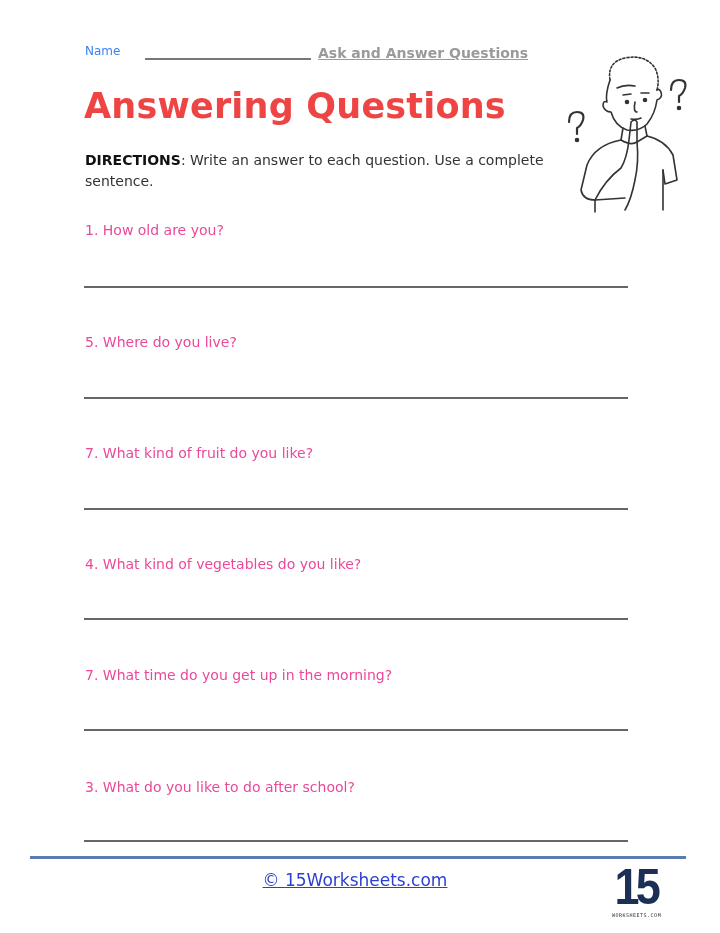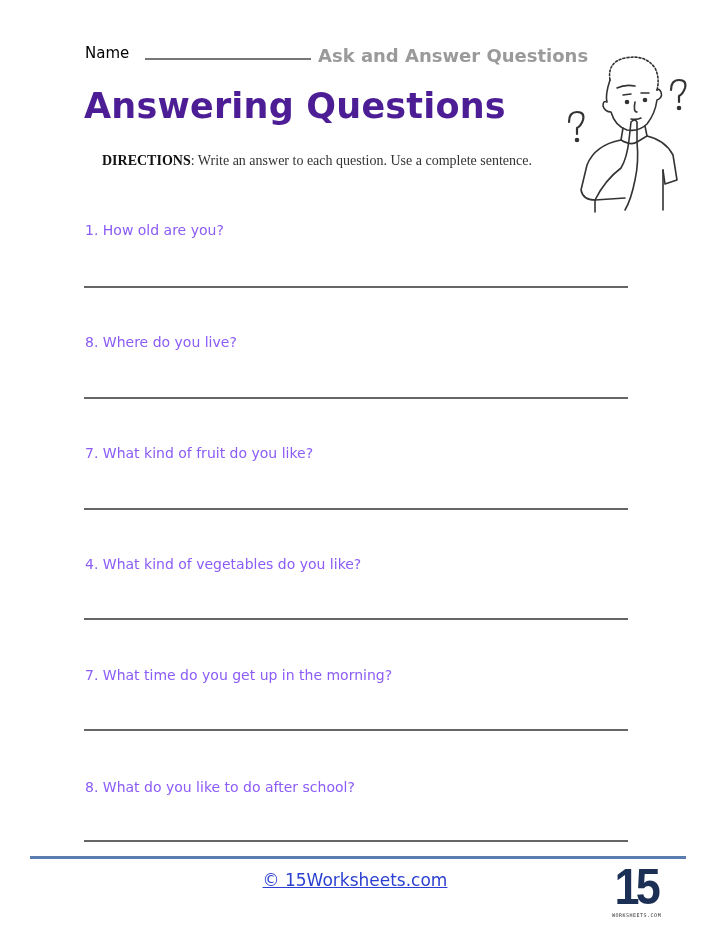"Name" .name-row { color: #000000 -> #3b82f6; font-size: 15px -> 12px }
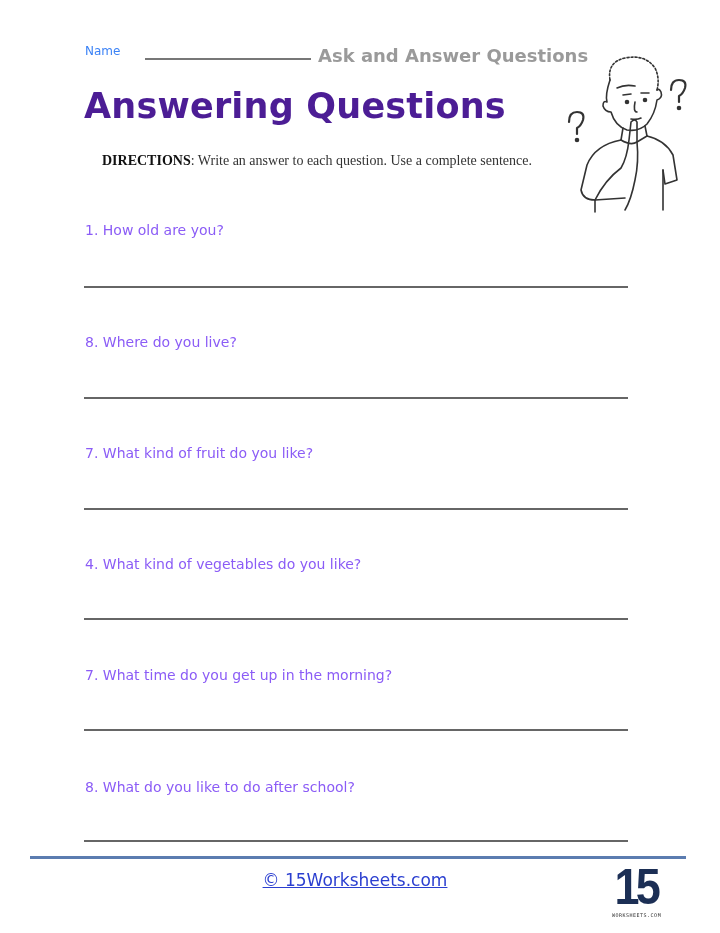"Ask and Answer Questions" .subject { font-size: 18px -> 14px; text-decoration: none -> underline }
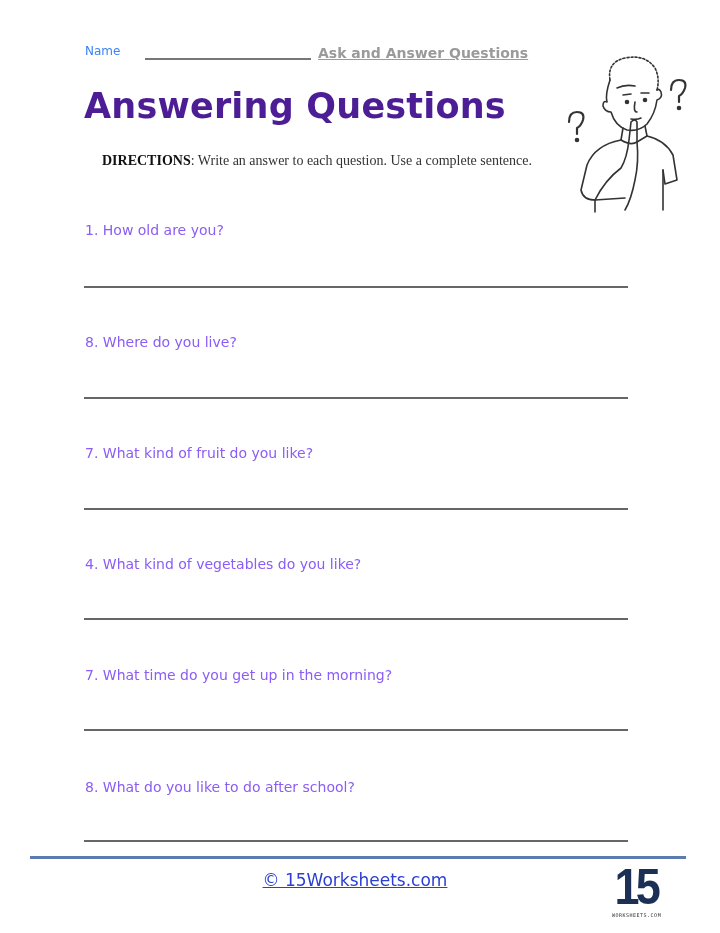"Answering Questions" .title { color: #4c1d95 -> #ef4444 }
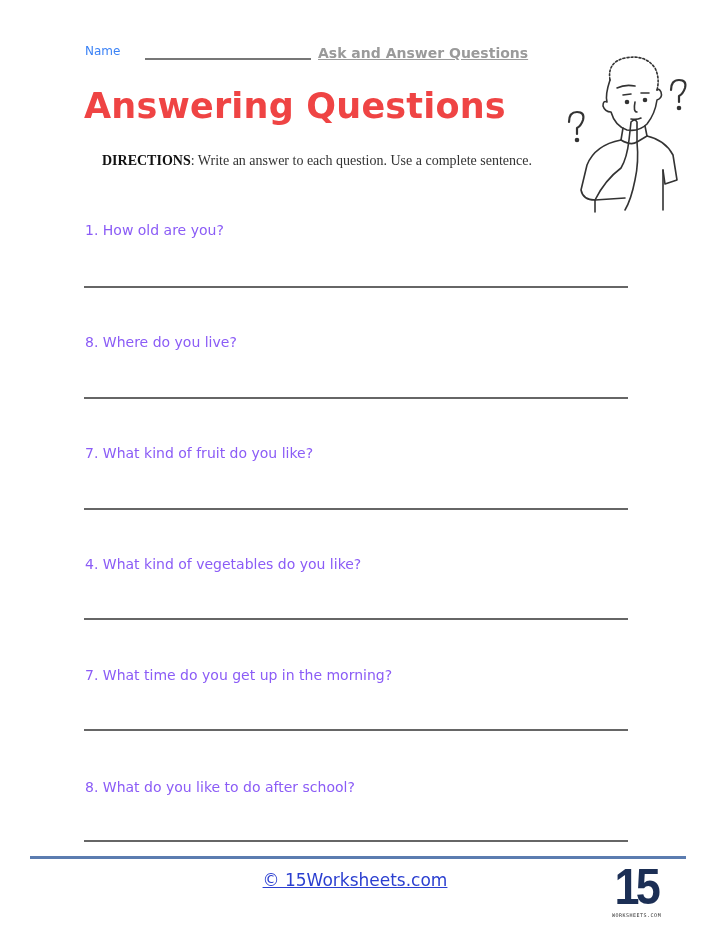"DIRECTIONS: Write an answer to" .directions { font-family: Liberation Serif, serif -> none; left: 102px -> 85px }
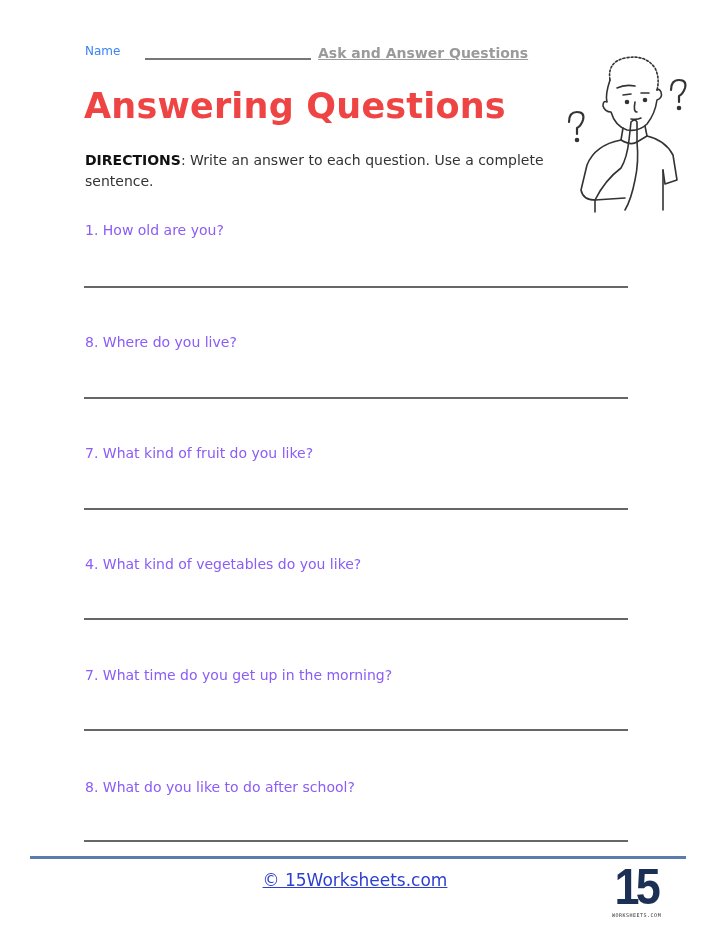"1. How old are you?" .question { color: #8b5cf6 -> #ec4899 }
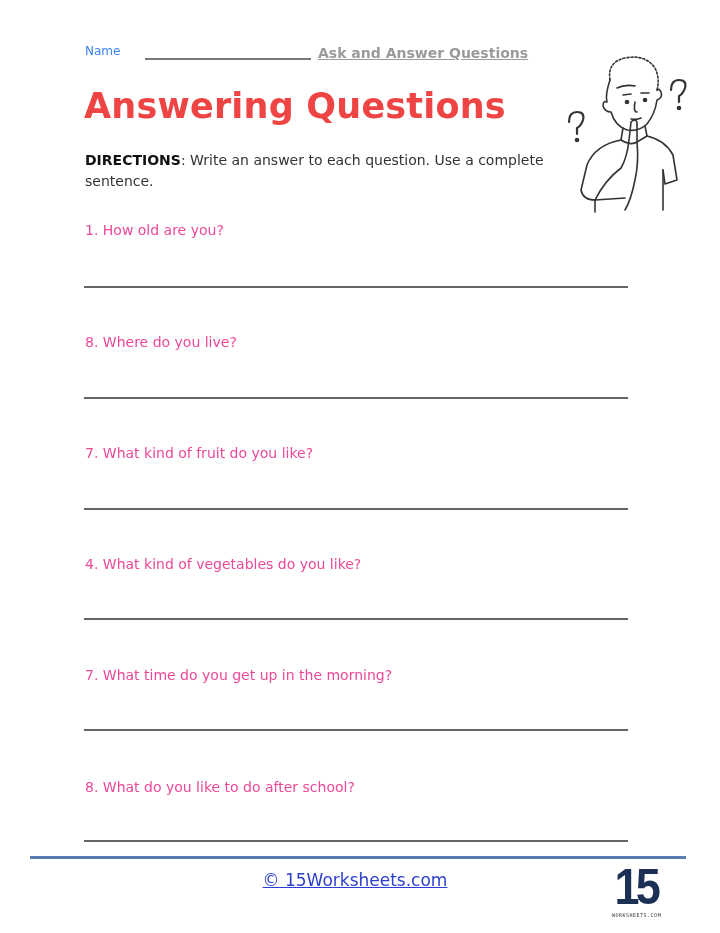"8. Where do you live?" div.question { text: 8 -> 5 }
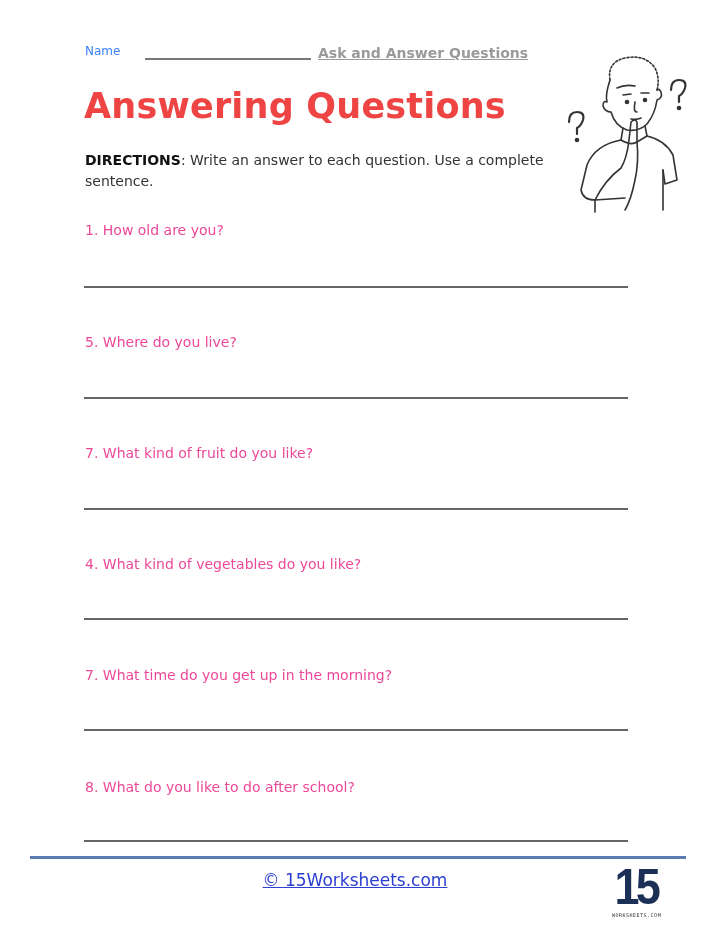"8. What do you like" div.question { text: 8 -> 3 }
